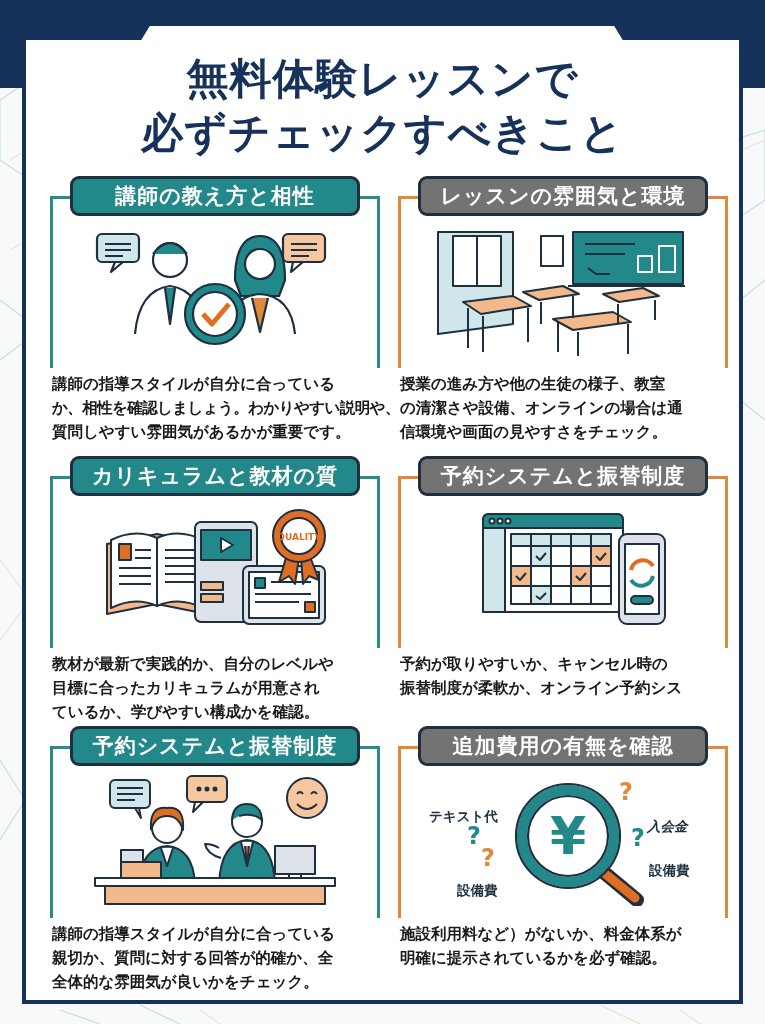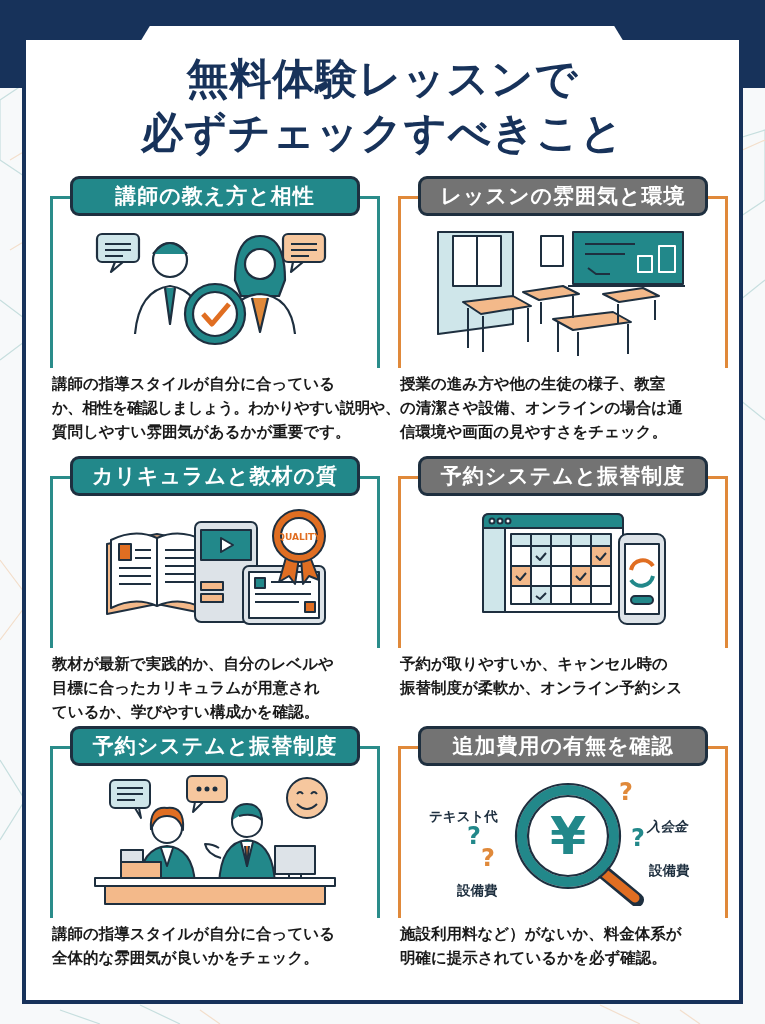"親切か、質問に対する回答が的確か、全" span { html: none -> <span>親切か、質問に対する回答が的確か、全</span> }
